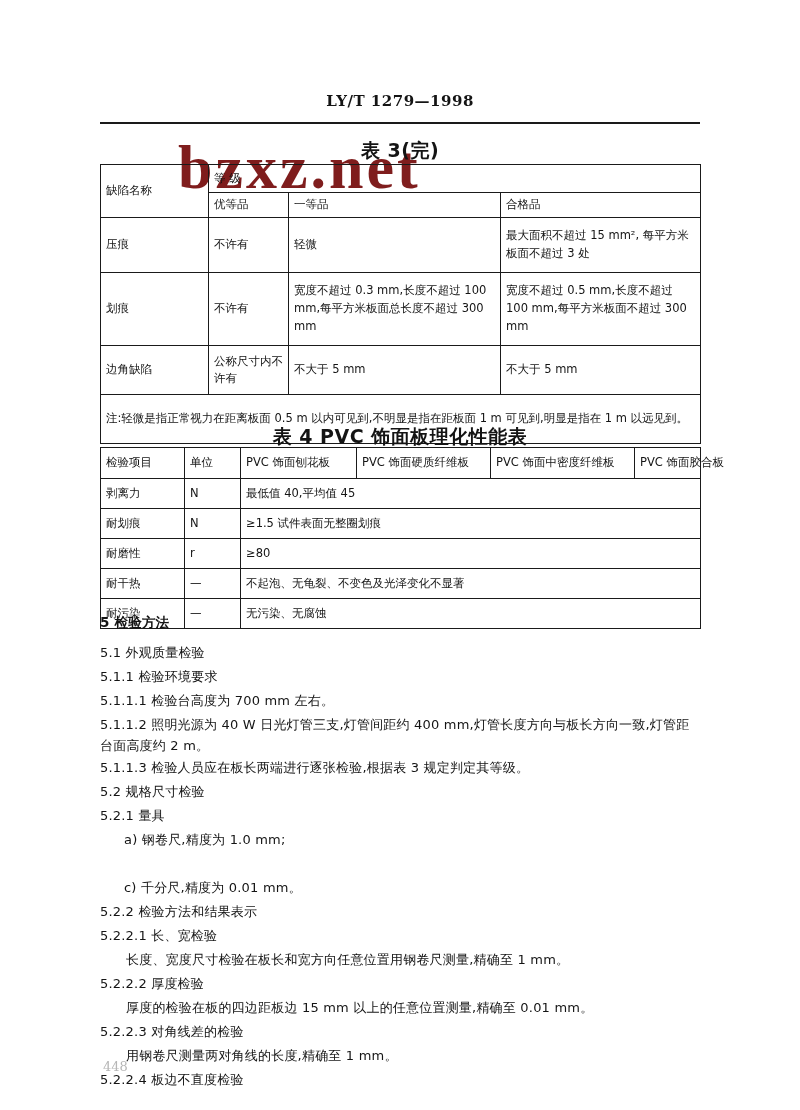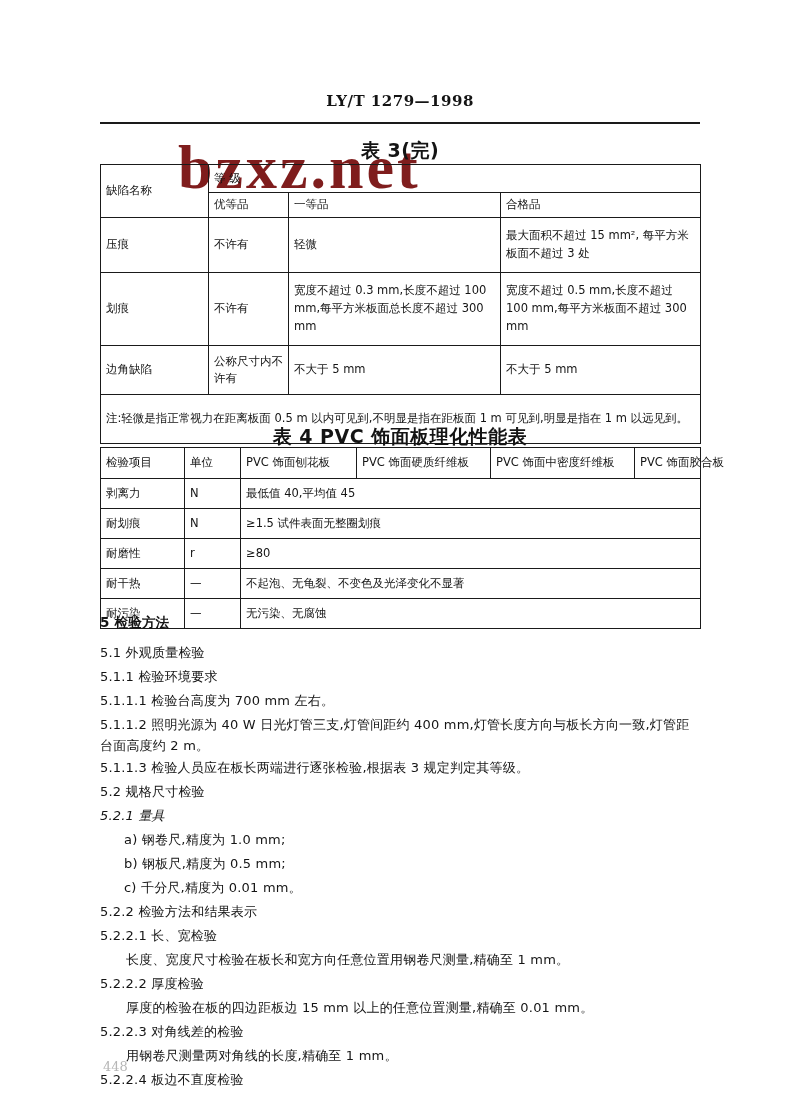"5.2.1 量具" div.para { font-style: italic -> none }
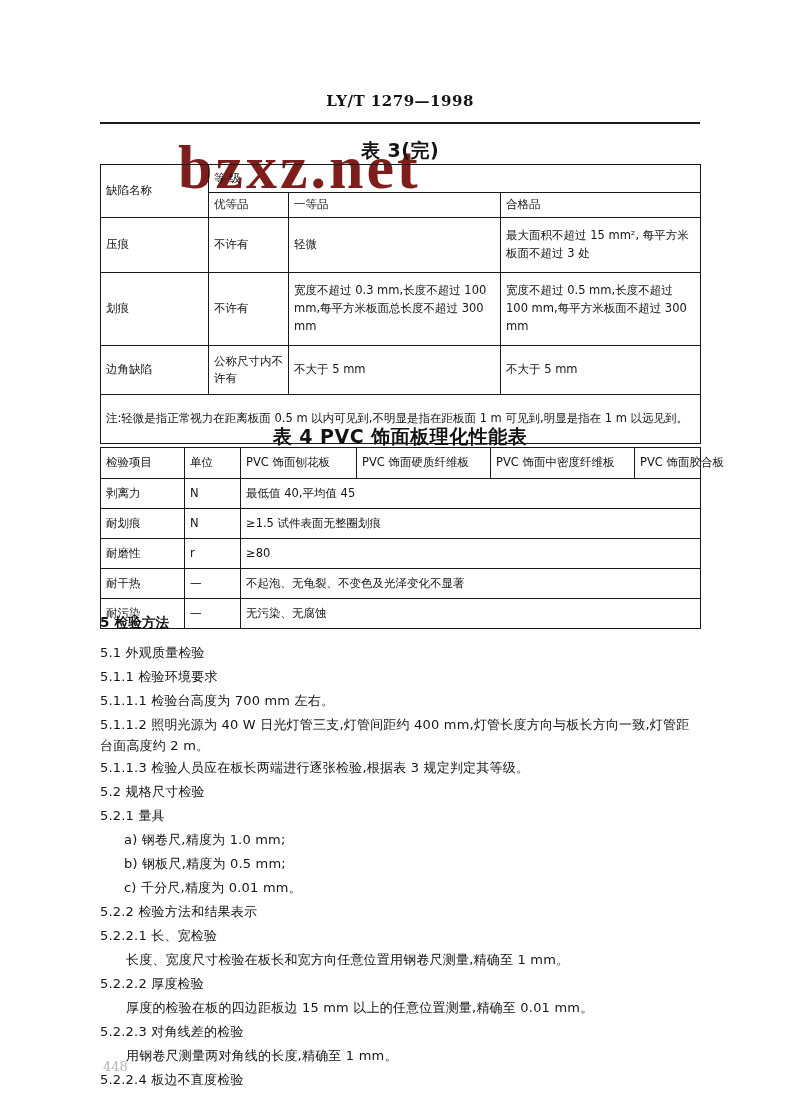"b) 钢板尺,精度为 0.5 mm;" div.para { html: <div>b) 钢板尺,精度为 0.5 mm;</div> -> none }
